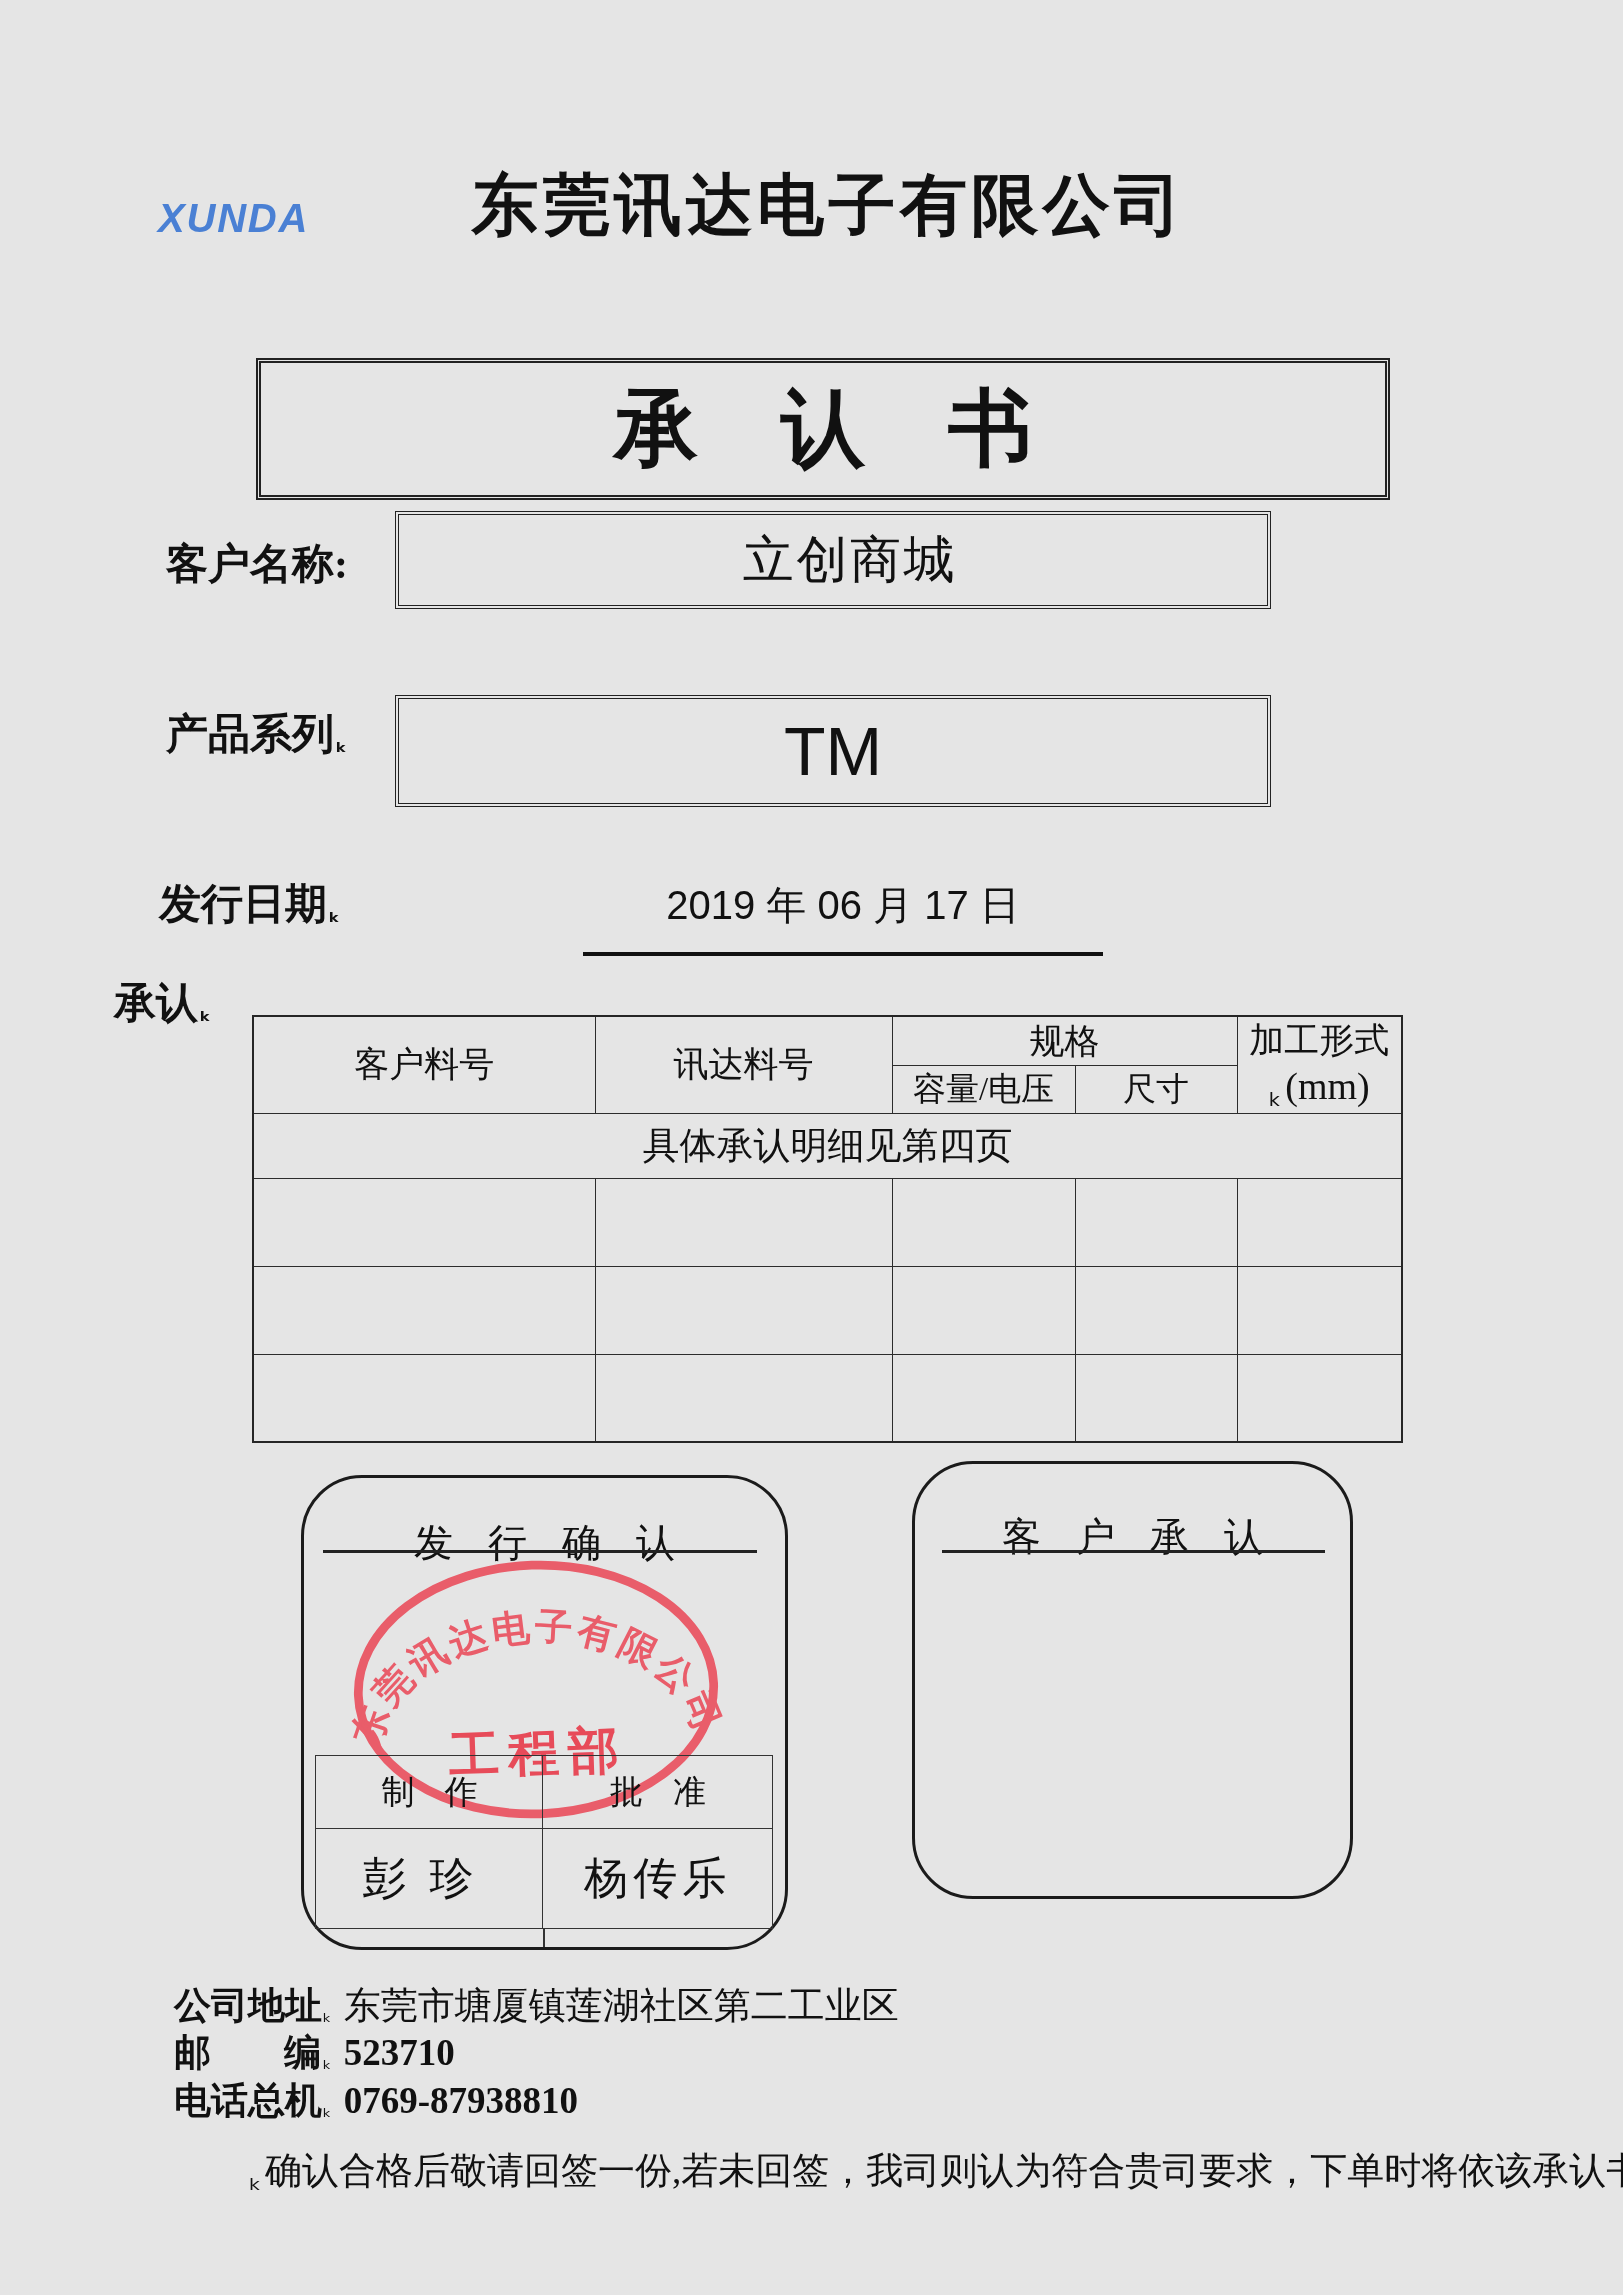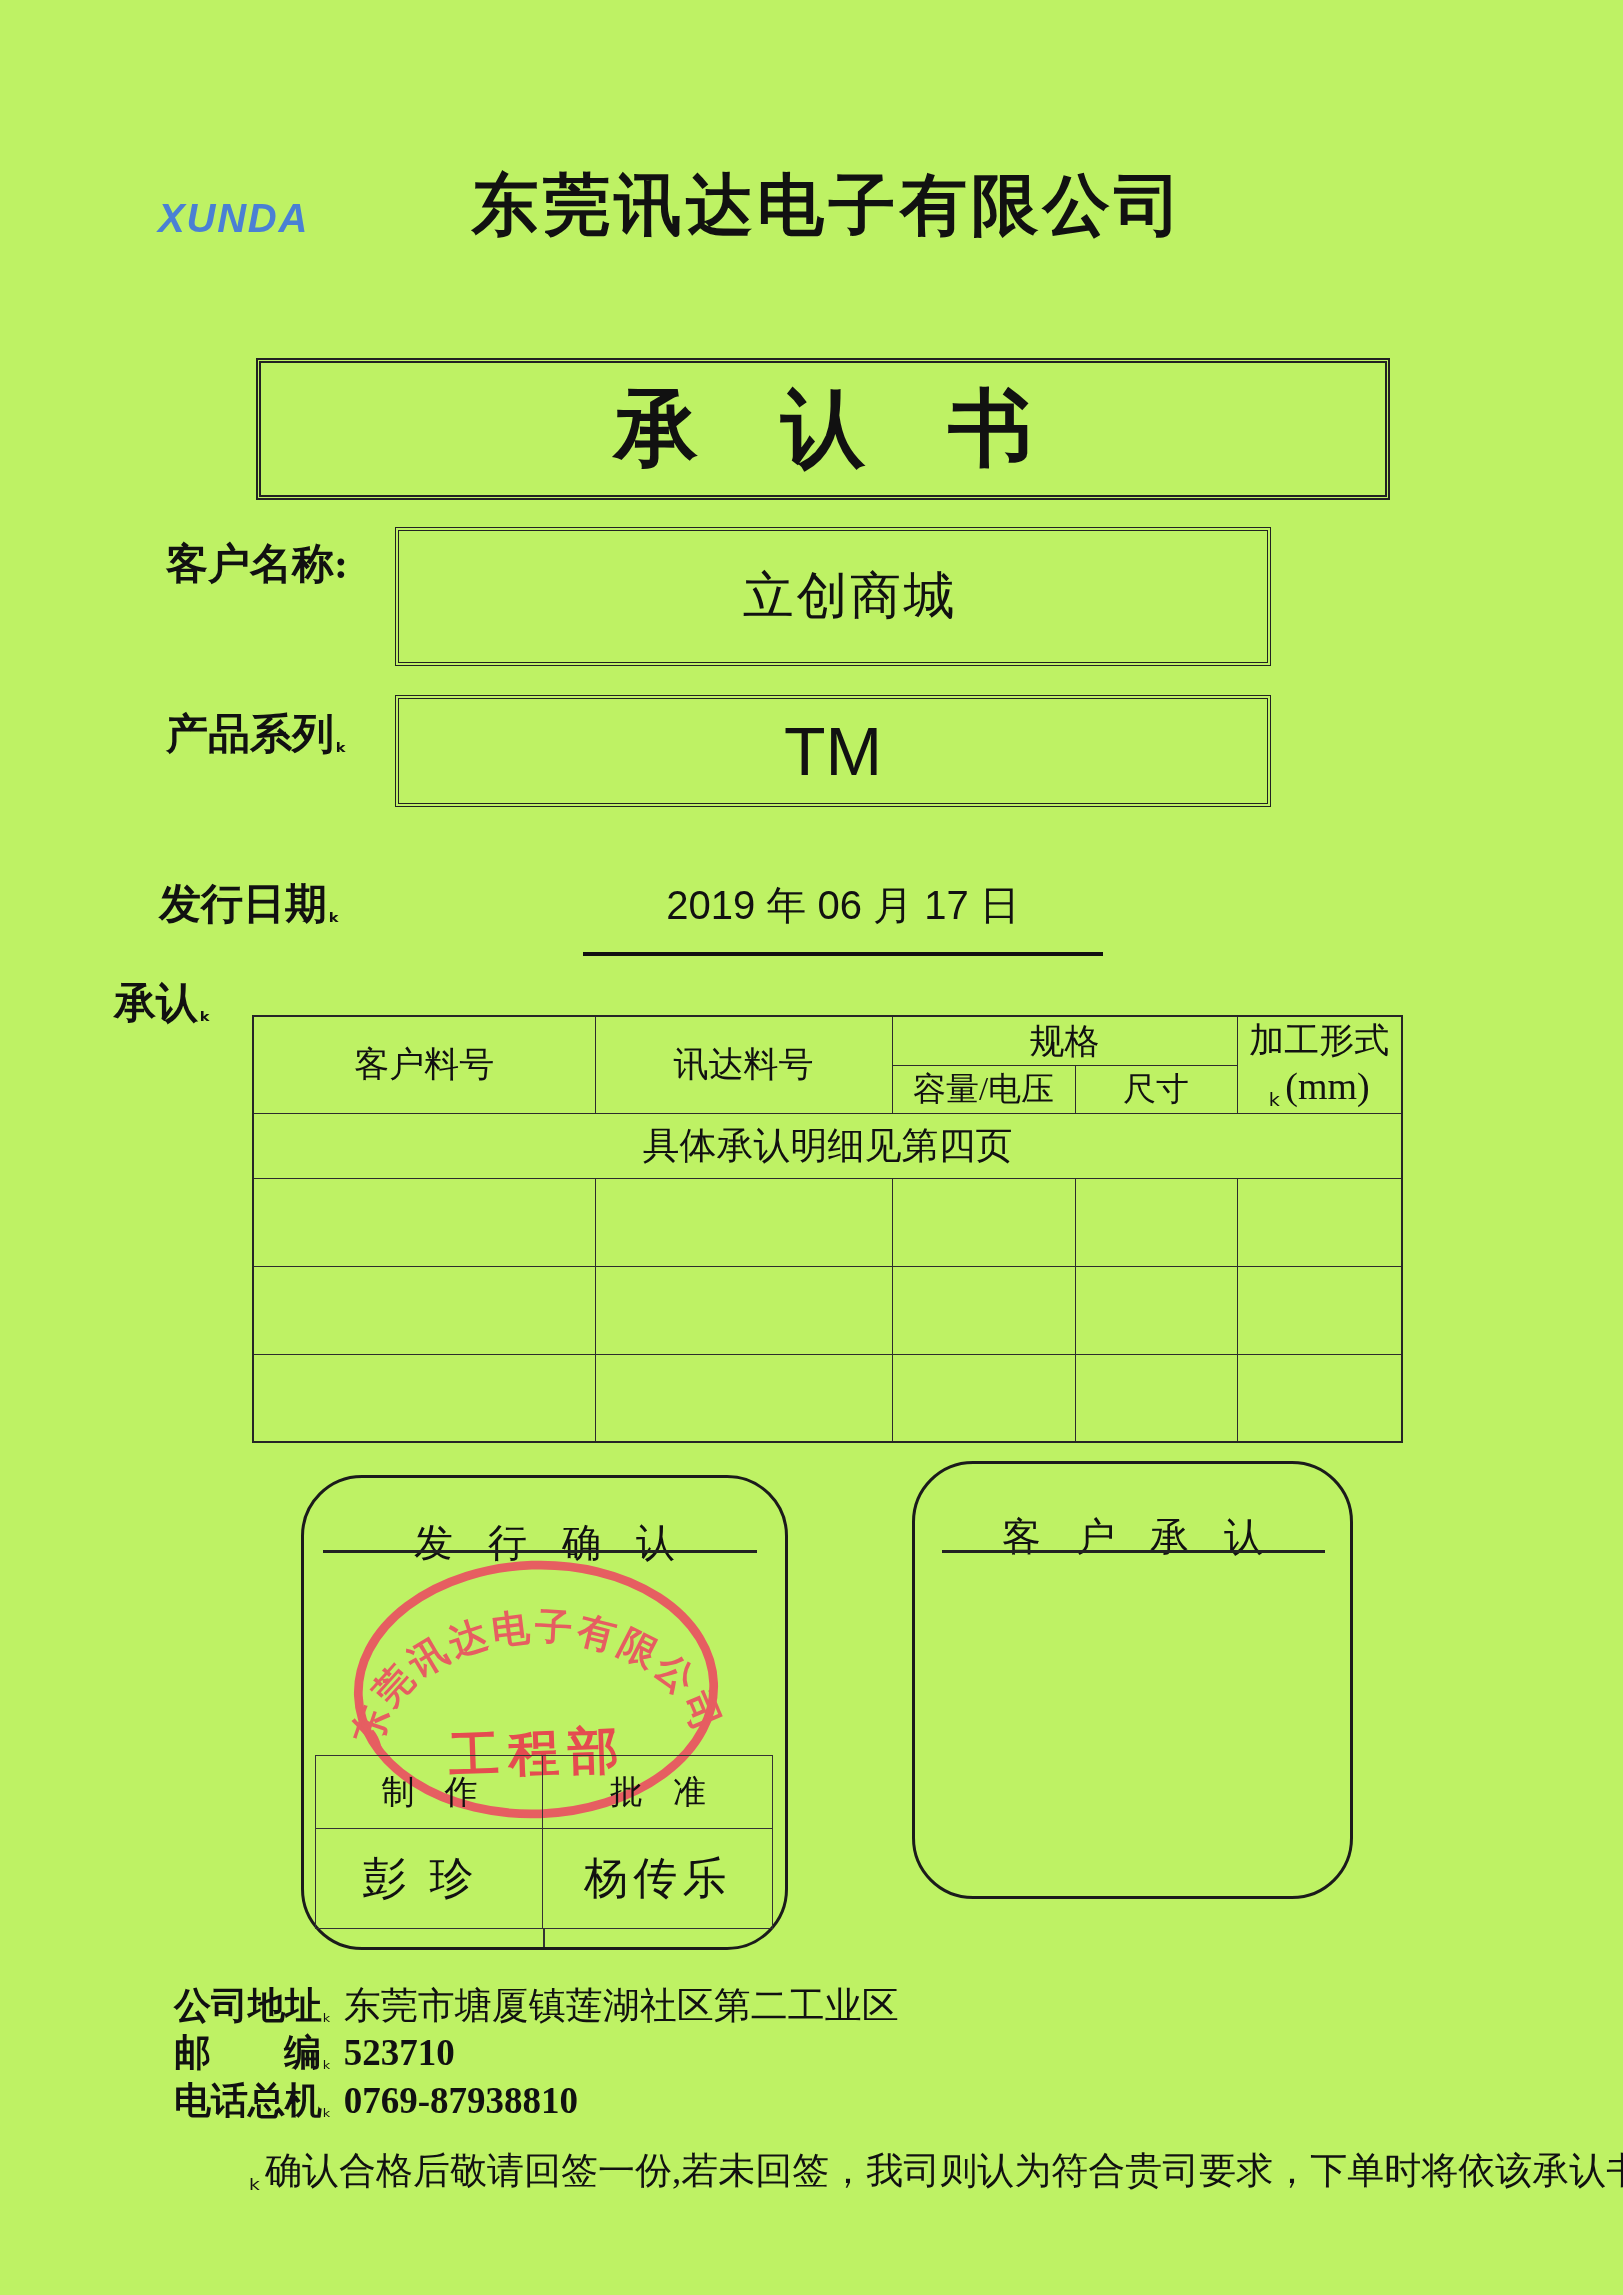"XUNDA" #page { background: #bef264 -> #e5e5e5 }
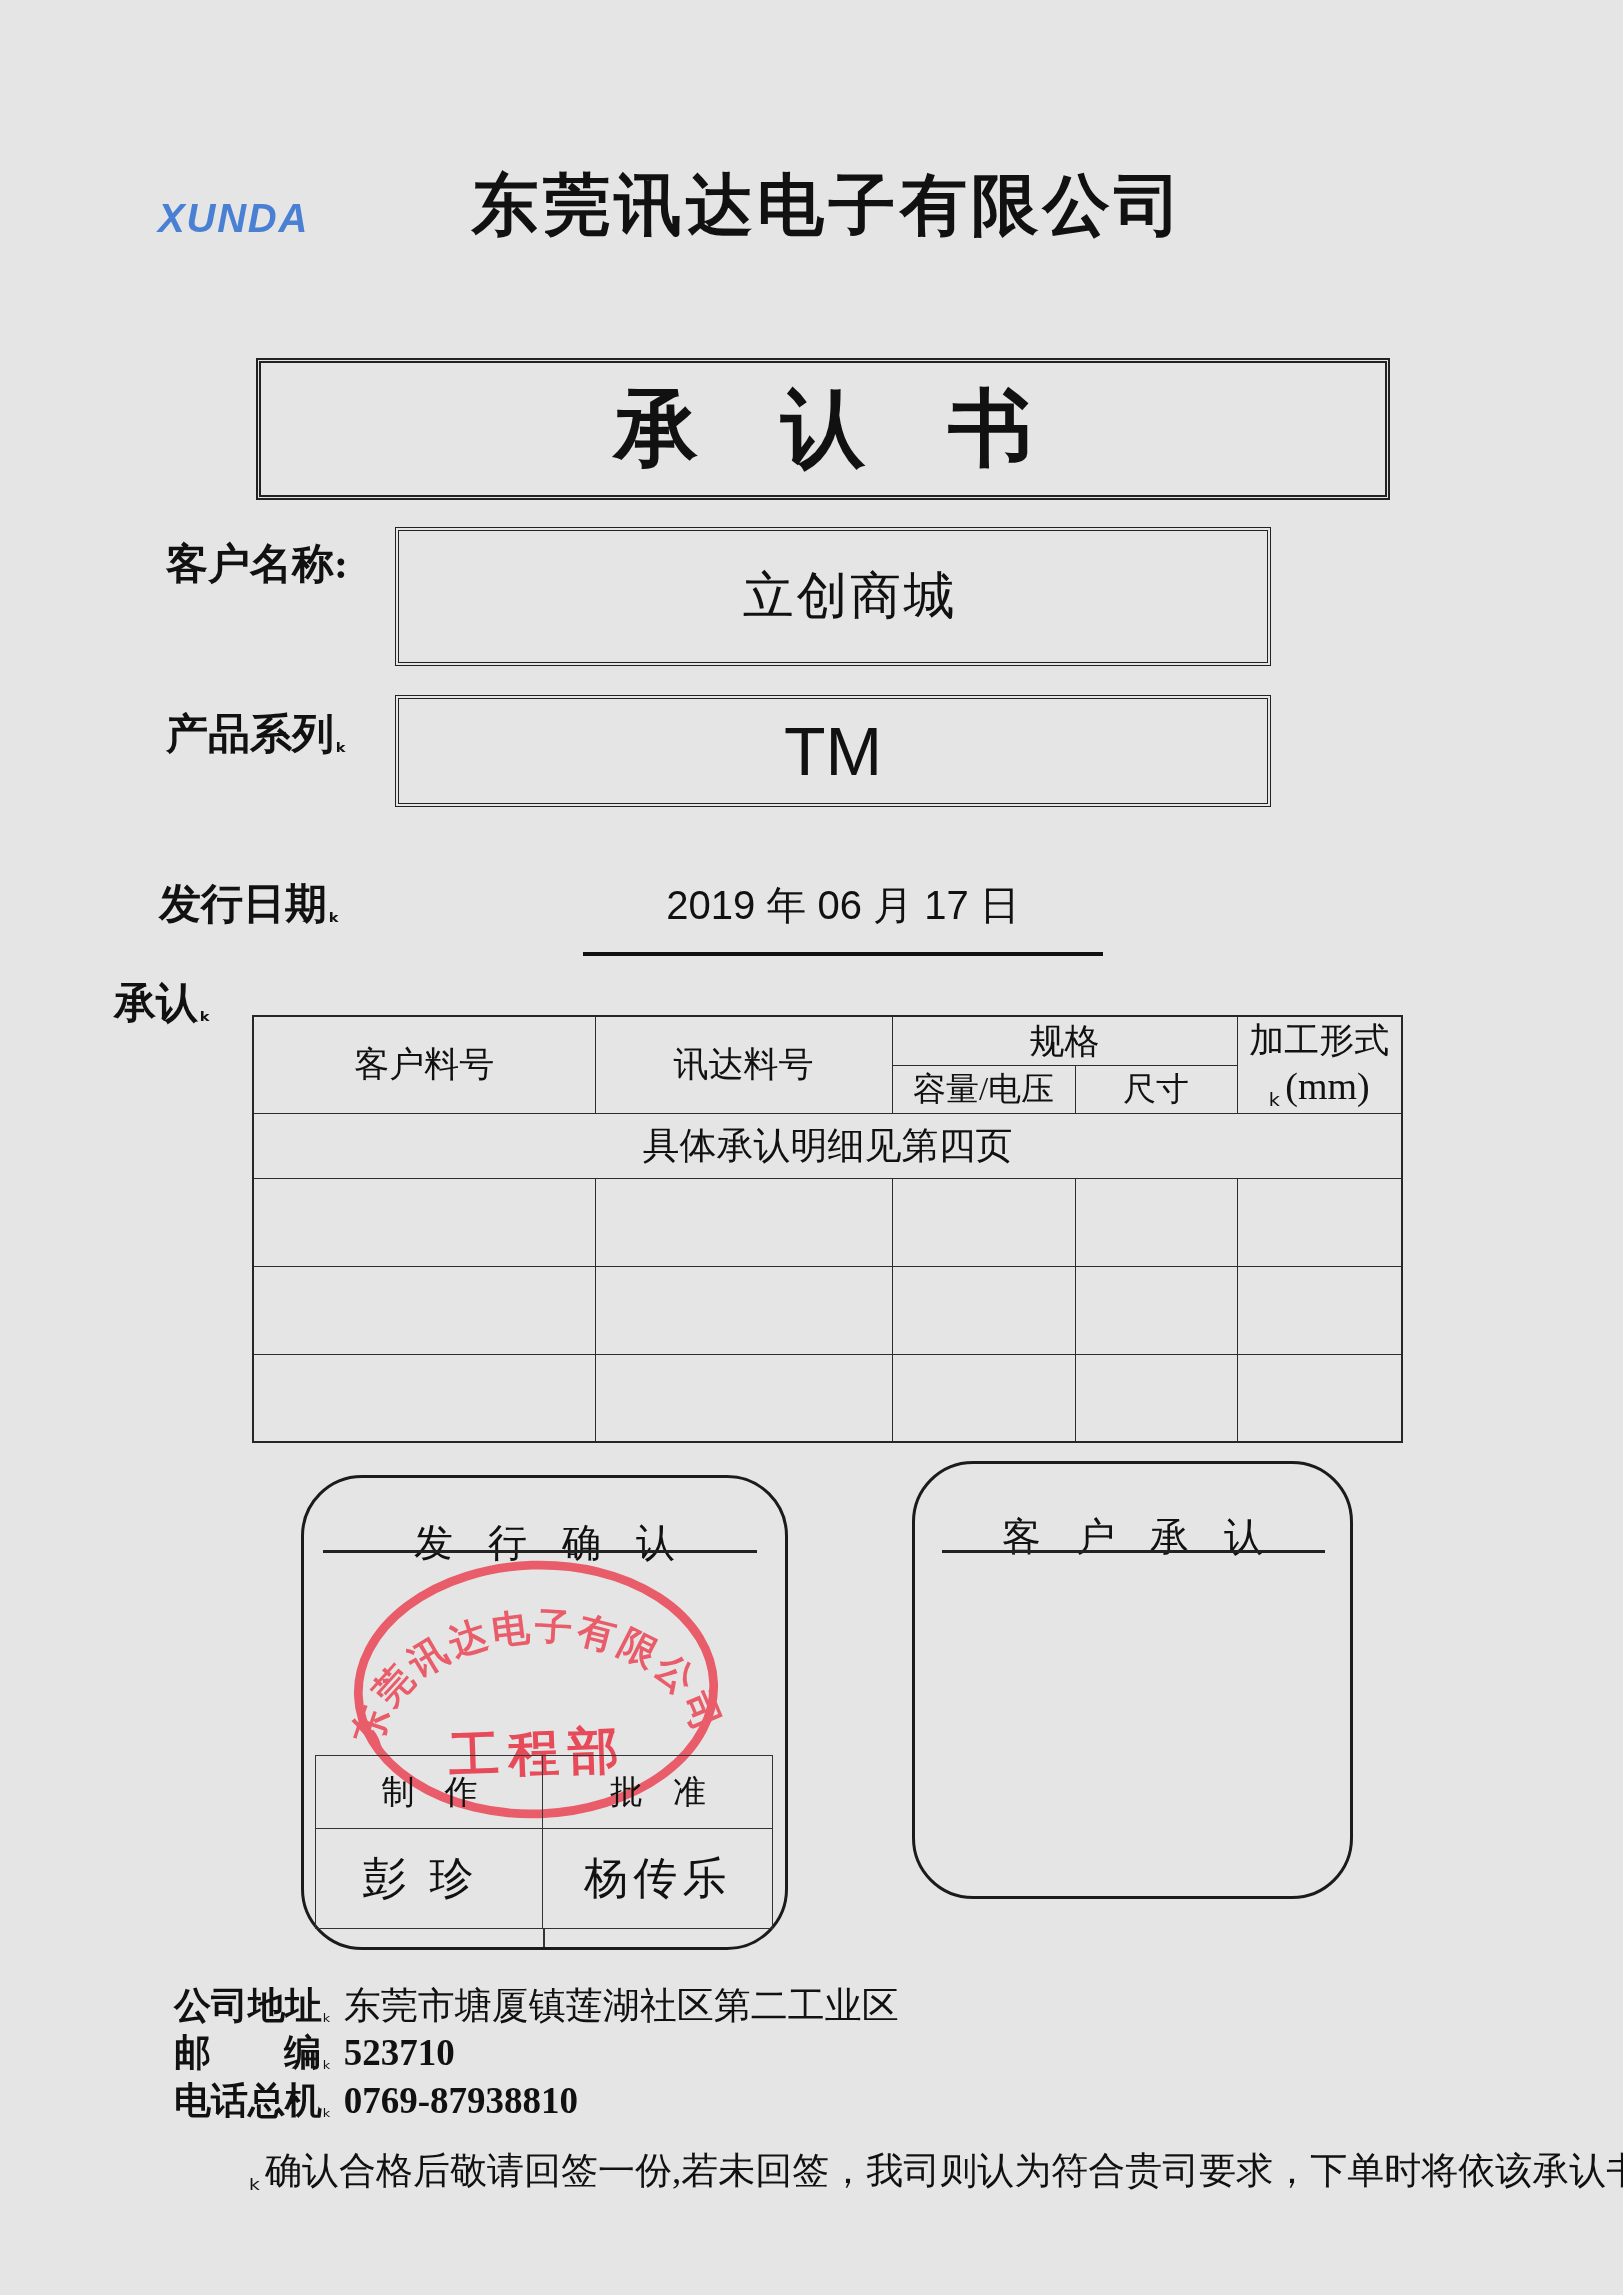"立创商城" .customer-box { height: 139px -> 98px; top: 527px -> 511px }
